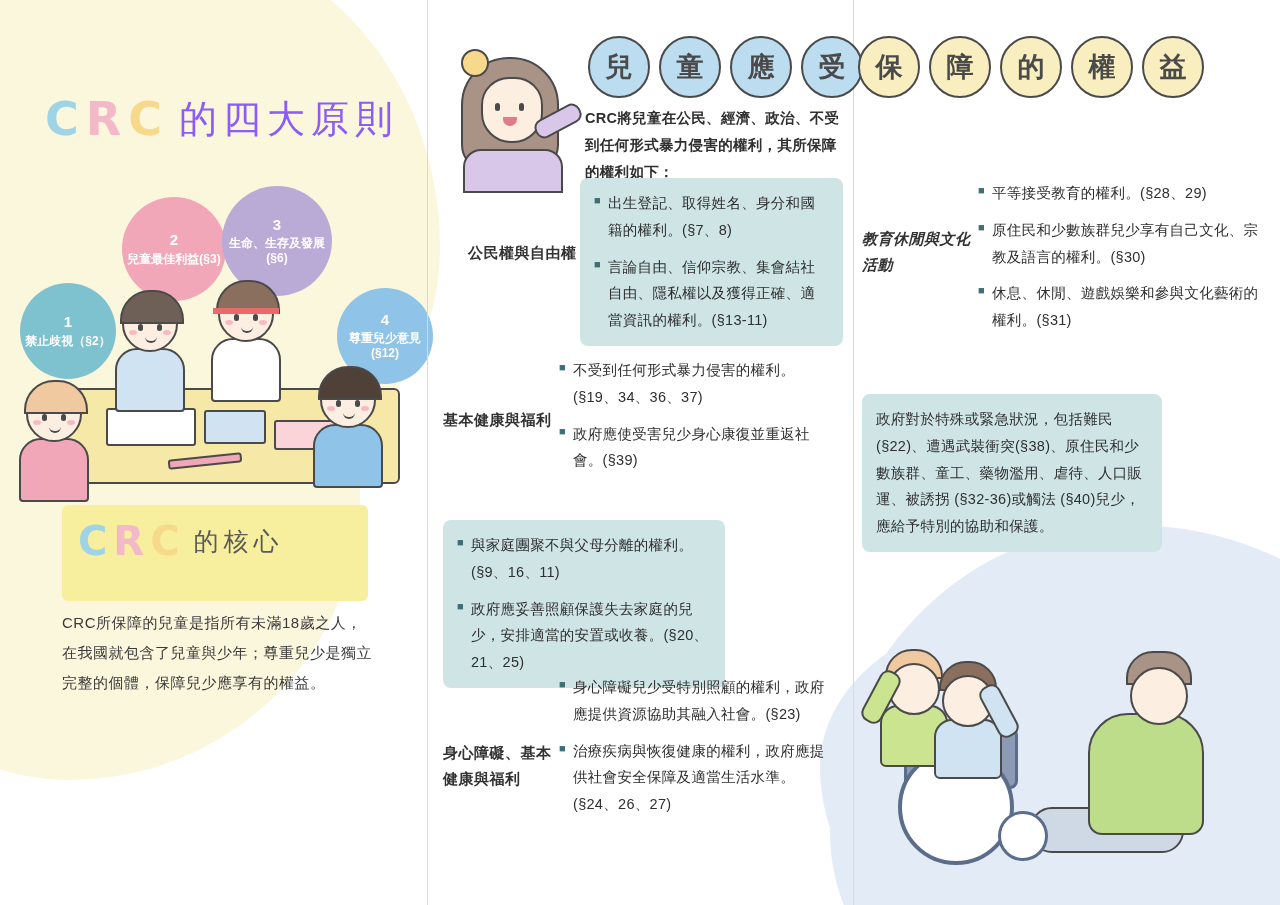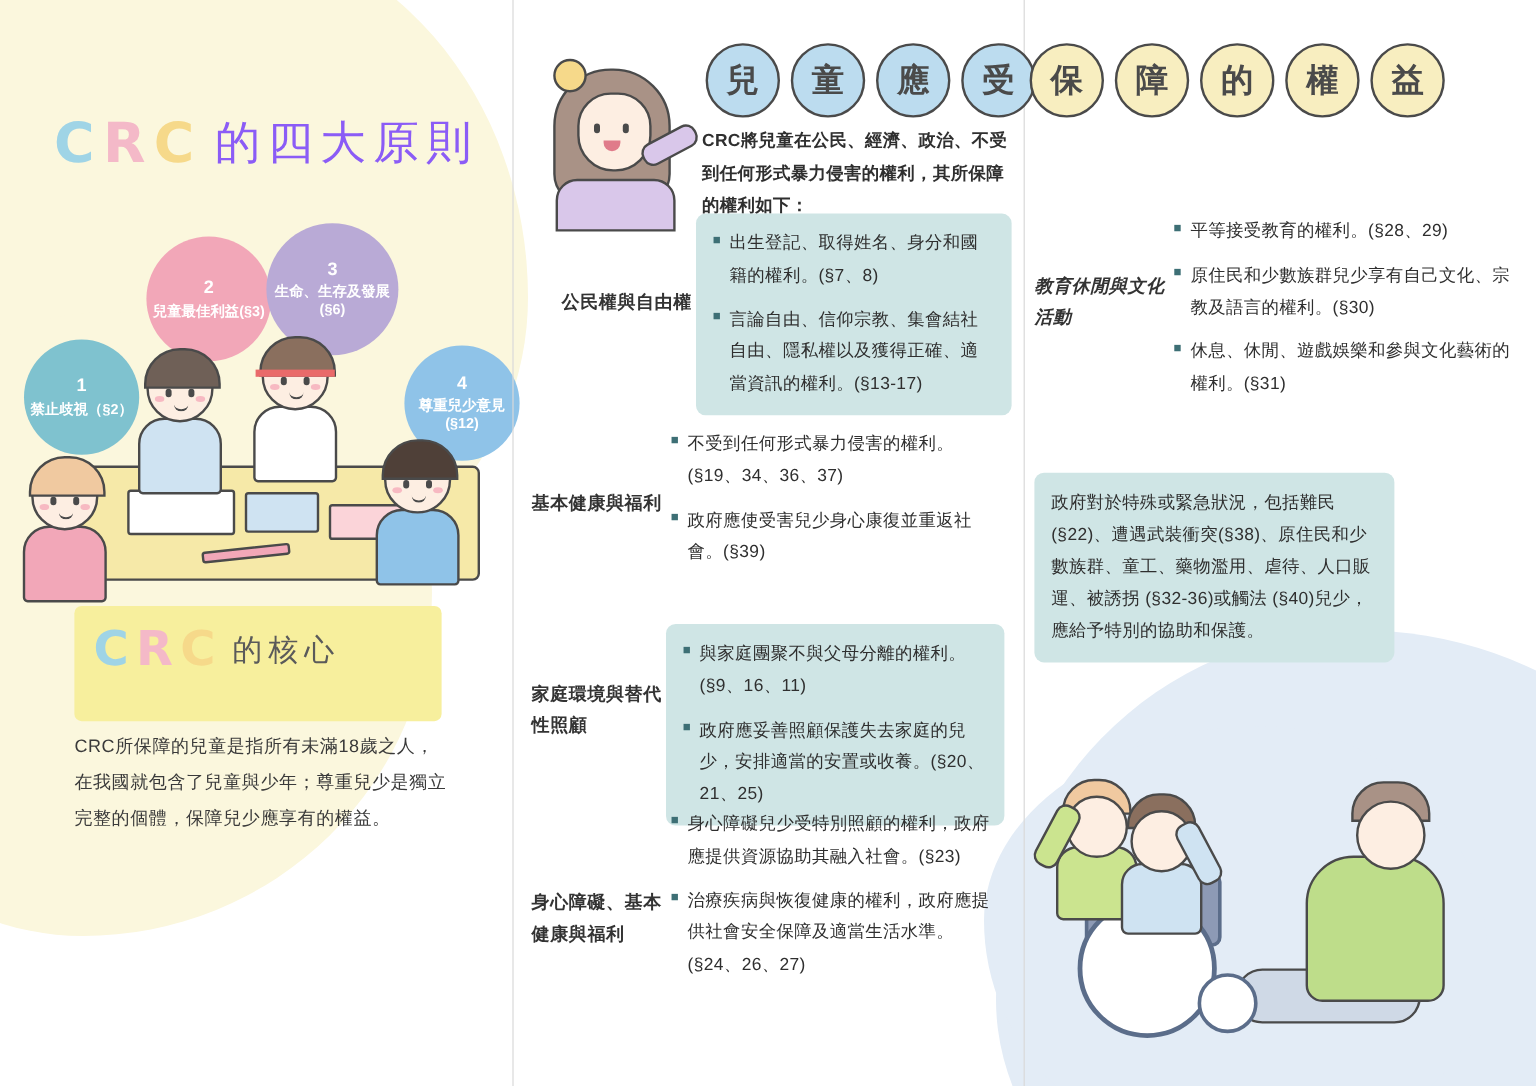"言論自由、信仰宗教、集會結社自由、隱私權以及獲得正確、適當資訊的權利。(§13-" span.bullet-text { text: 13-17 -> 13-11 }
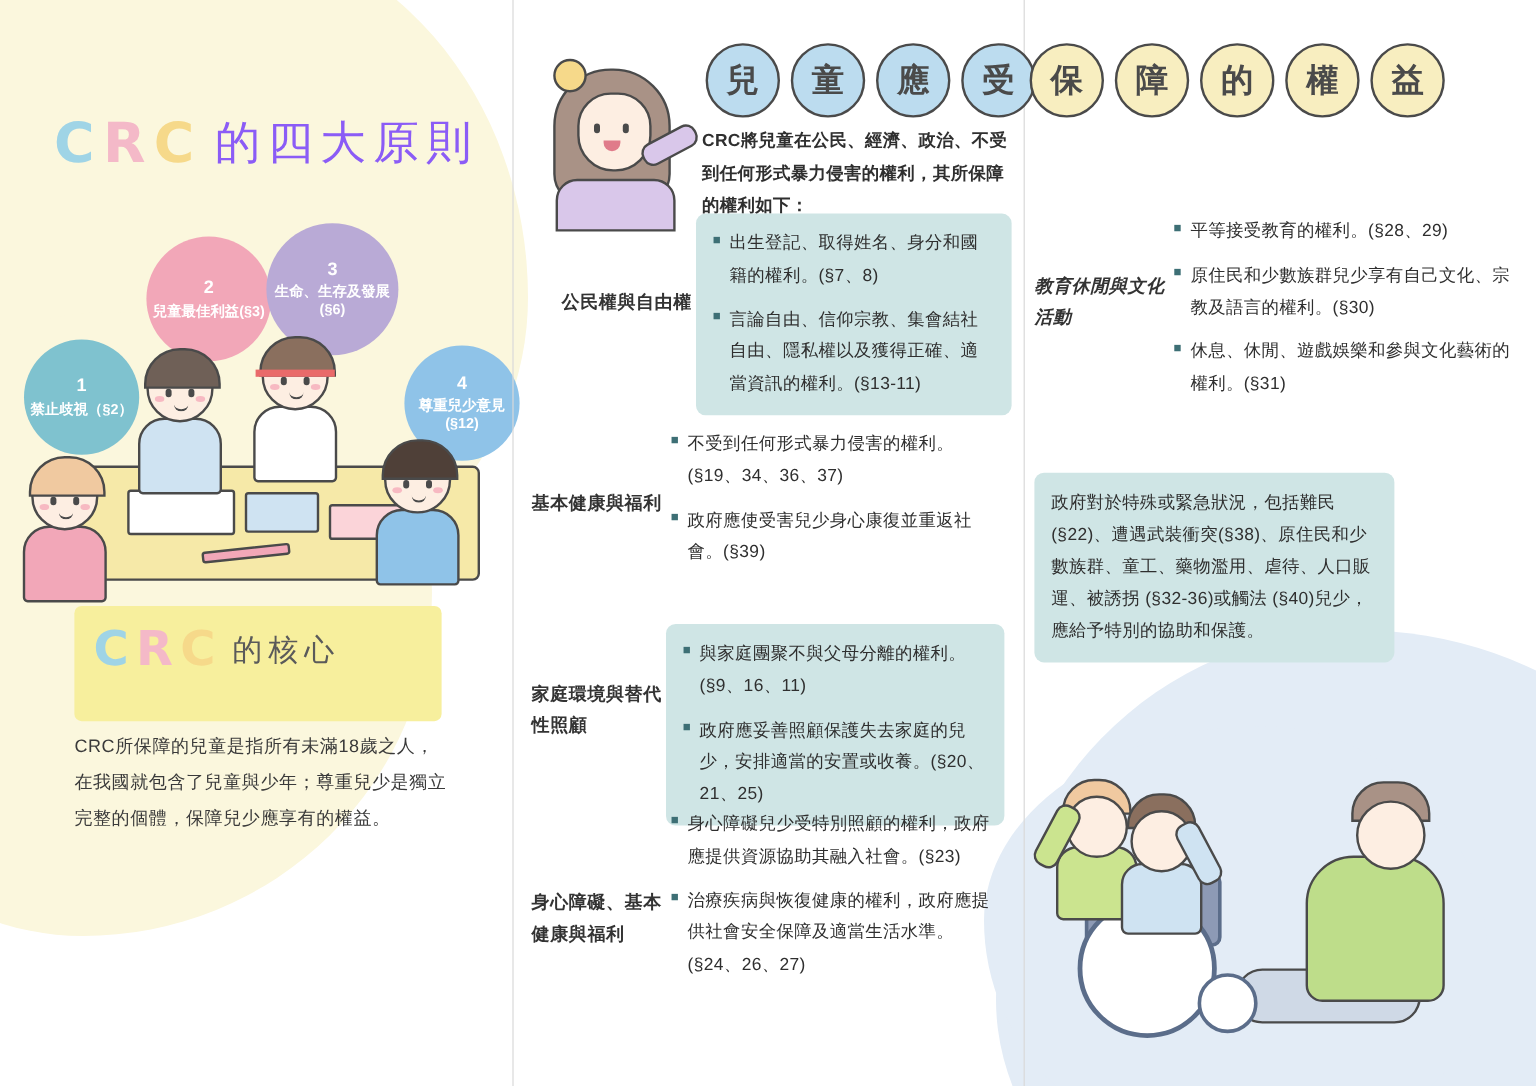"家庭環境與替代性照顧" div.sec-label { html: <div>家庭環境與替代性照顧</div> -> none }
